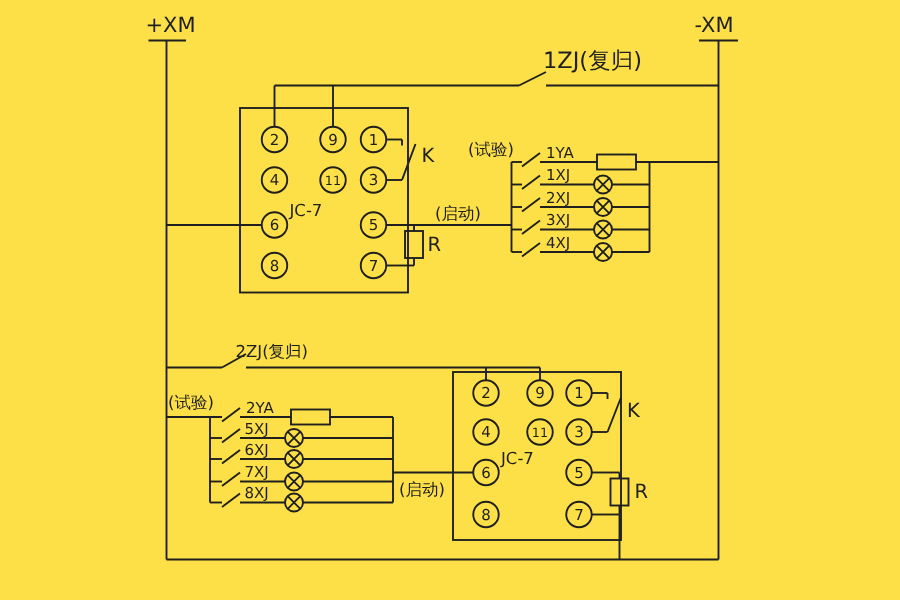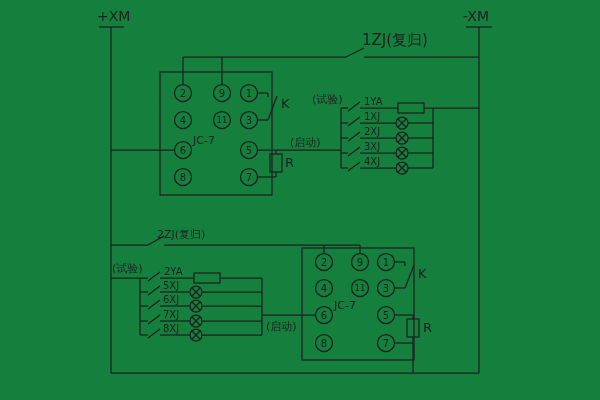"+XM" .stage { background: #15803d -> #fde047 }
